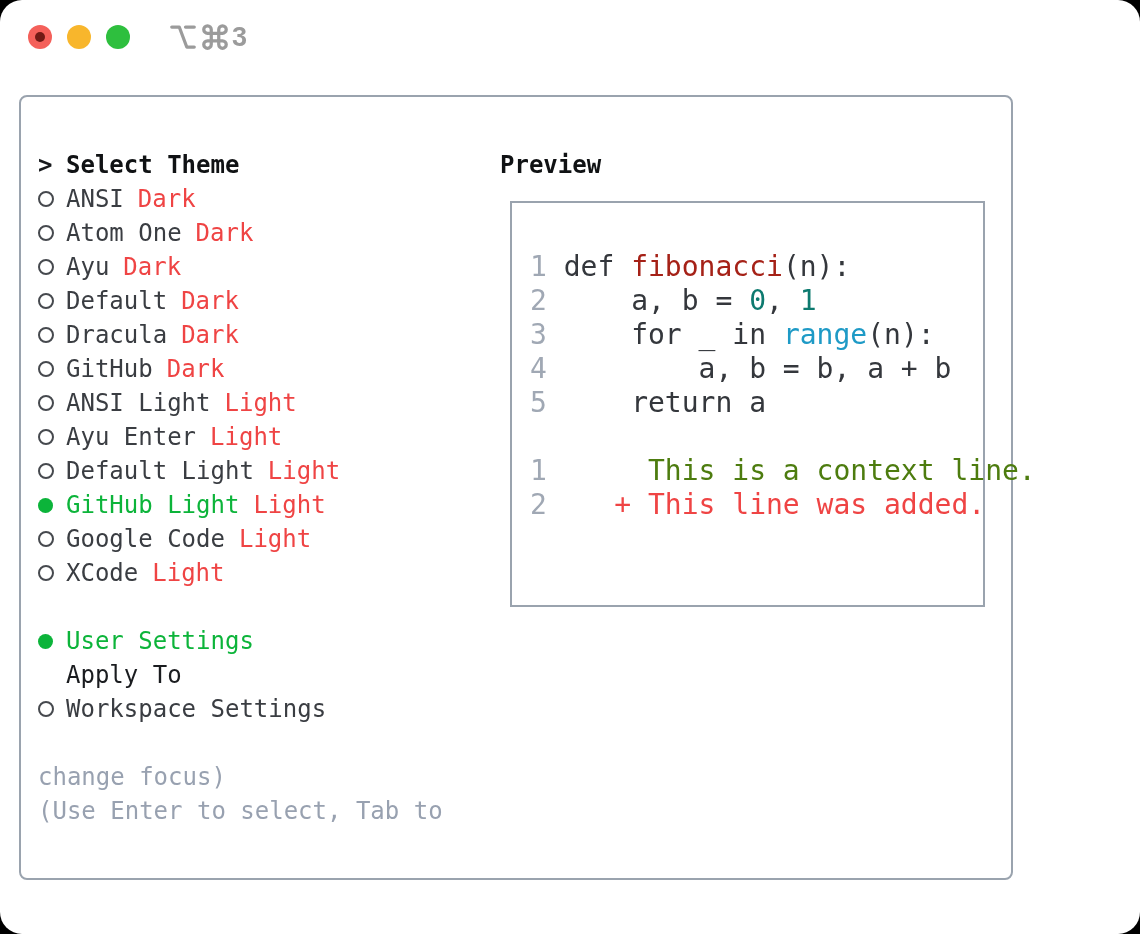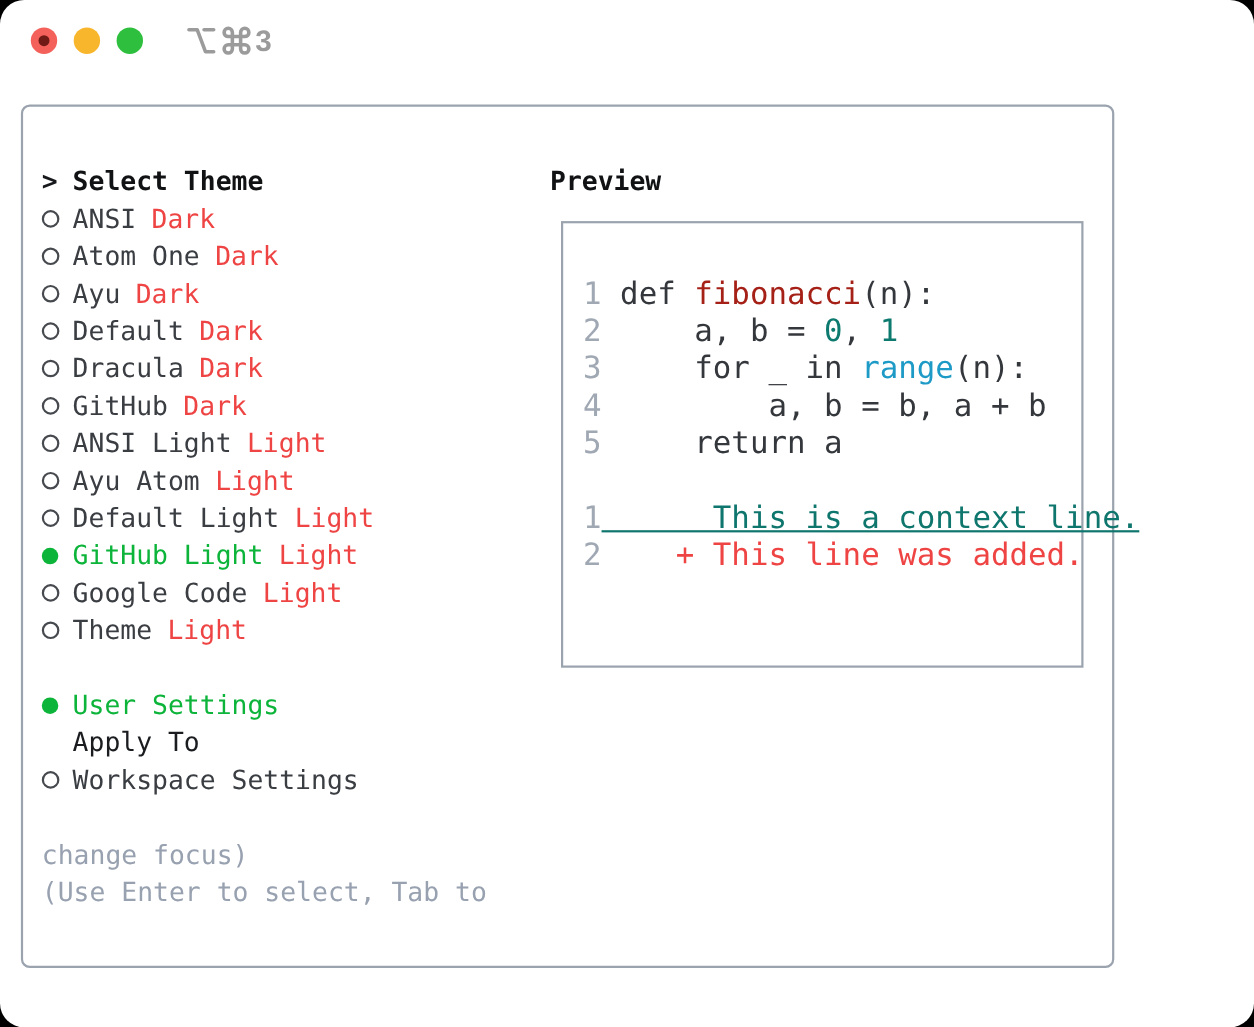"Ayu Atom" span.tname { text: Atom -> Enter }
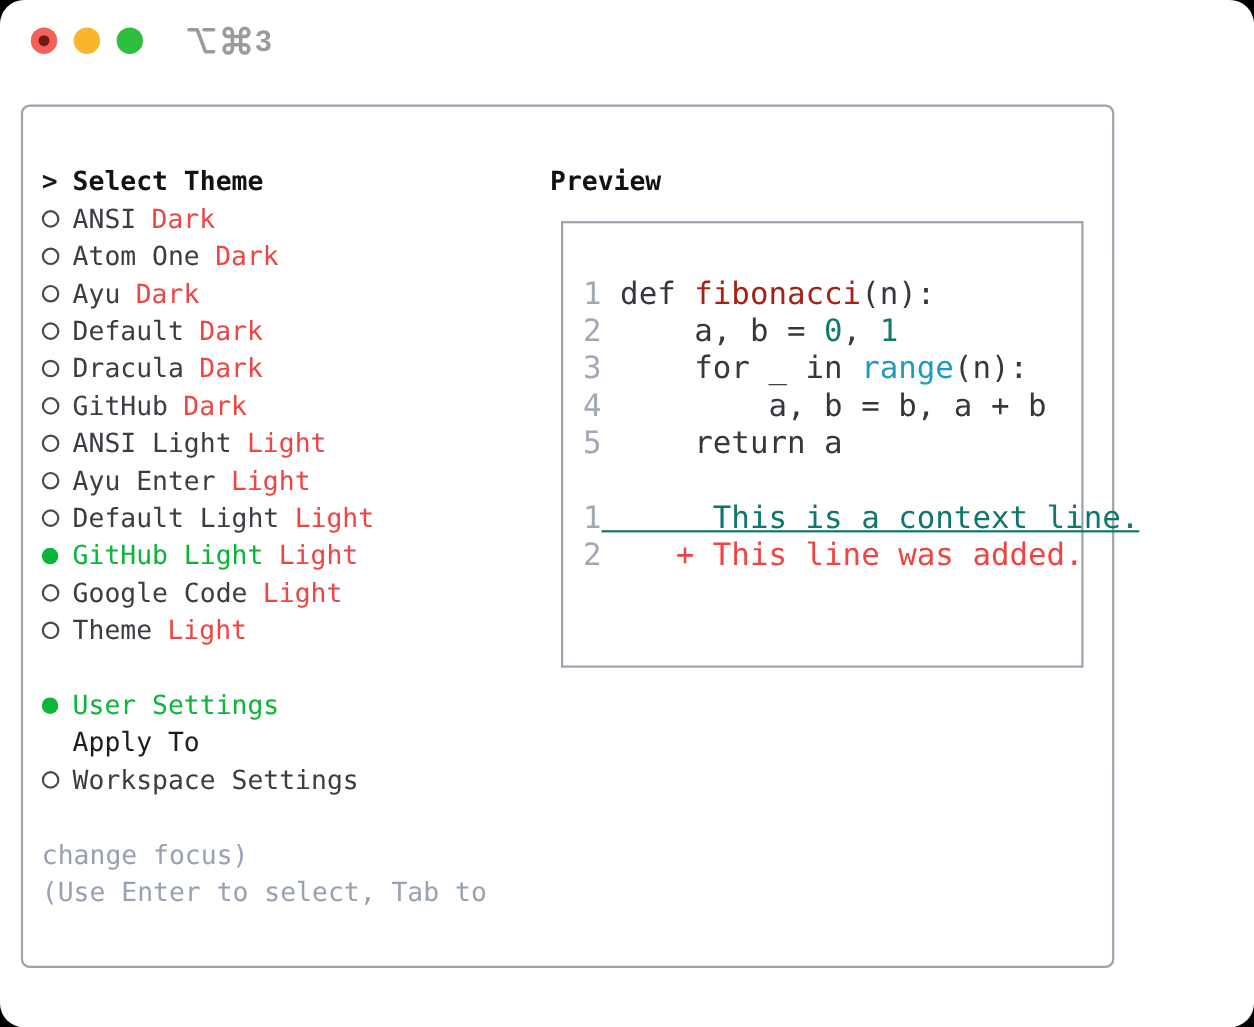"This is a context line." .ctx { color: #0f766e -> #4d7c0f; text-decoration: underline -> none }
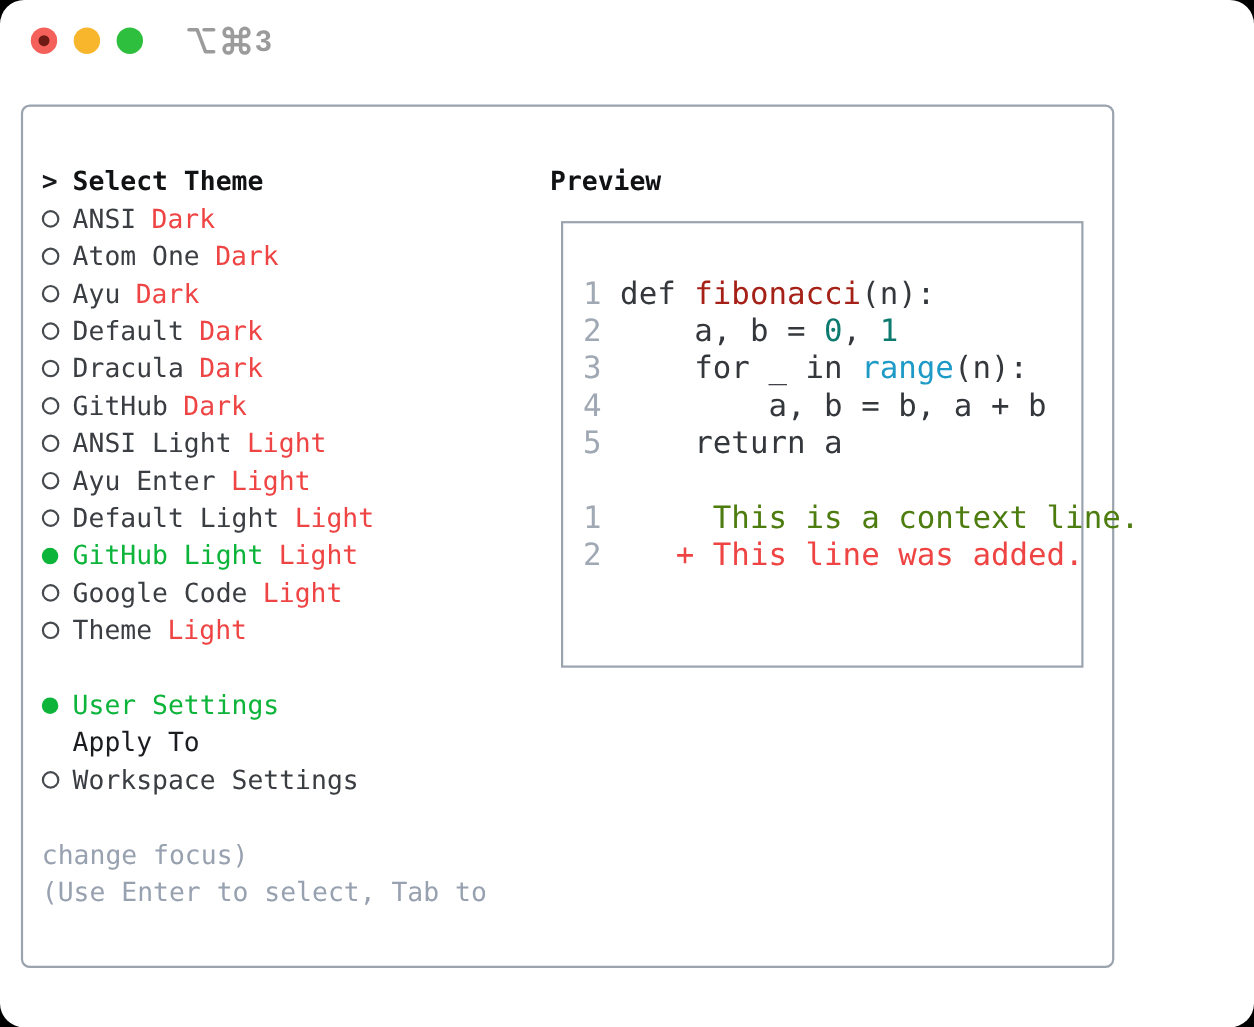"Theme" span.tname { text: Theme -> XCode }
